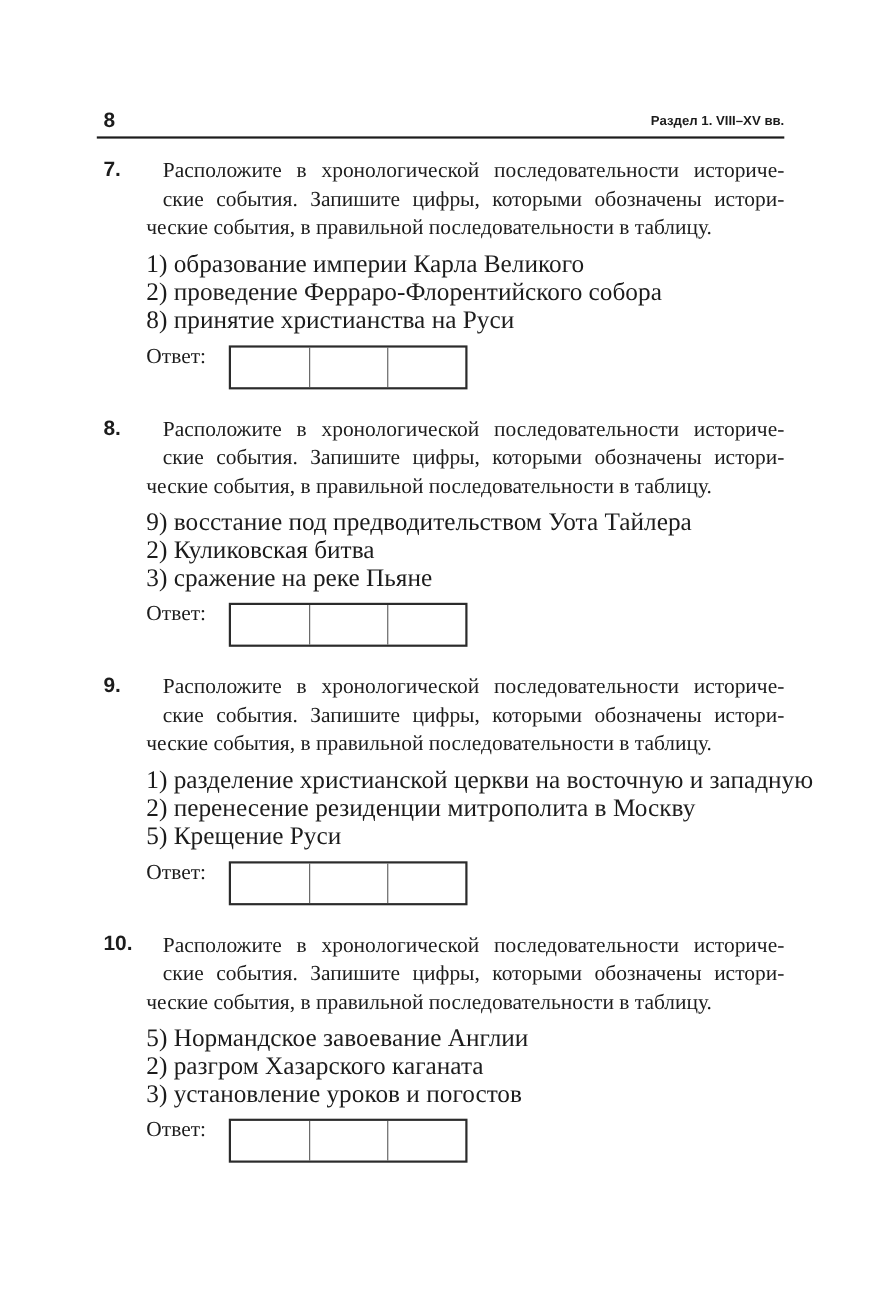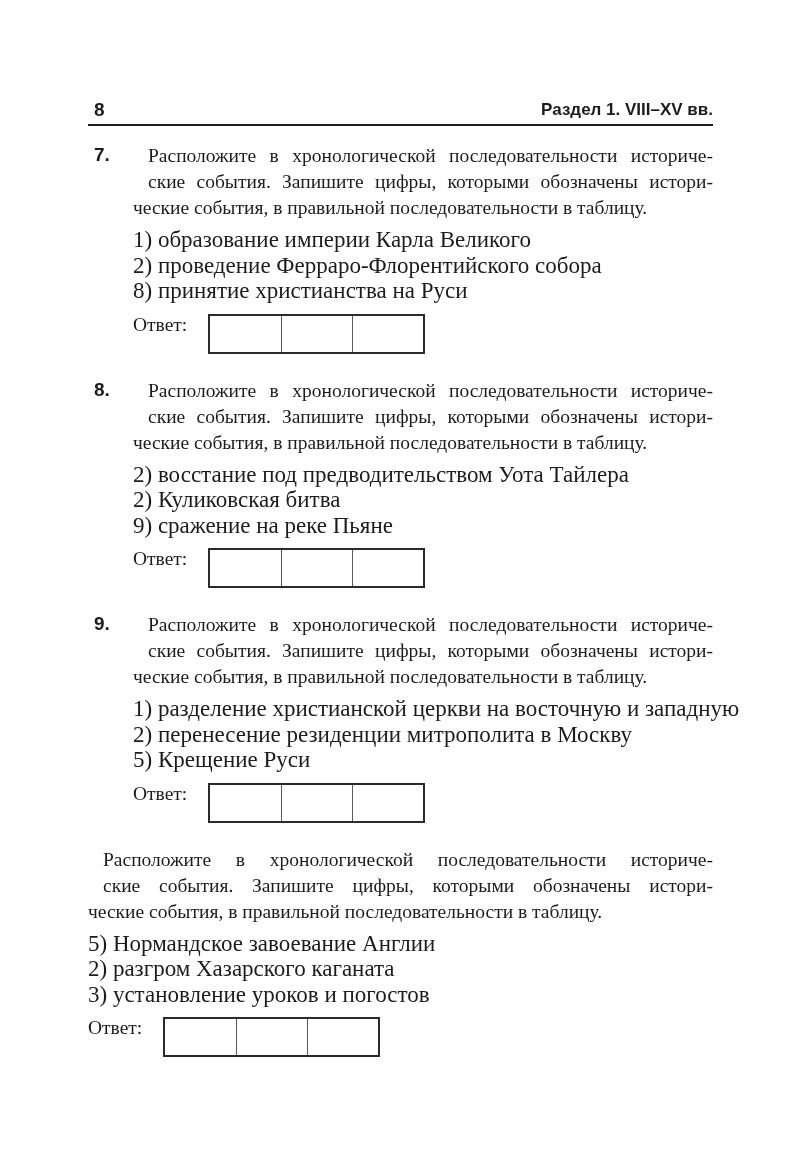"Раздел 1. VIII–XV вв." .section-title { font-size: 17px -> 12px }
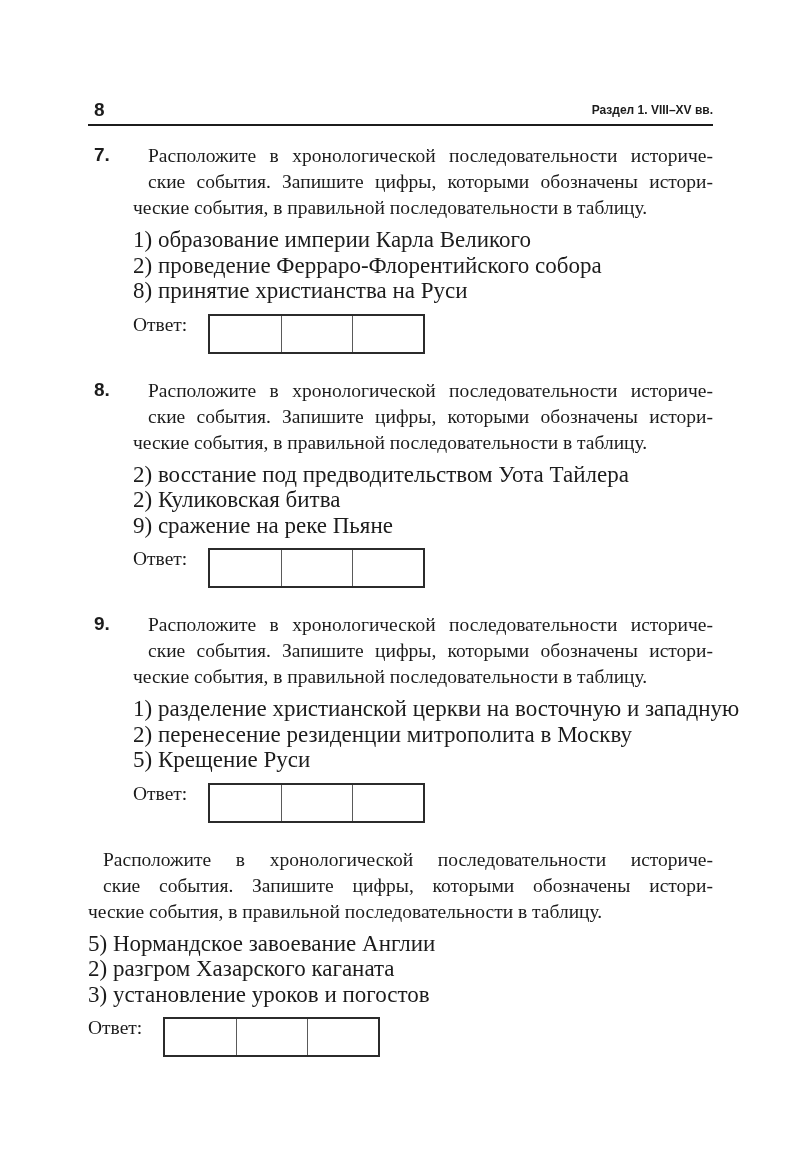"2) восстание под предводительством Уота" div.option { text: 2 -> 9 }
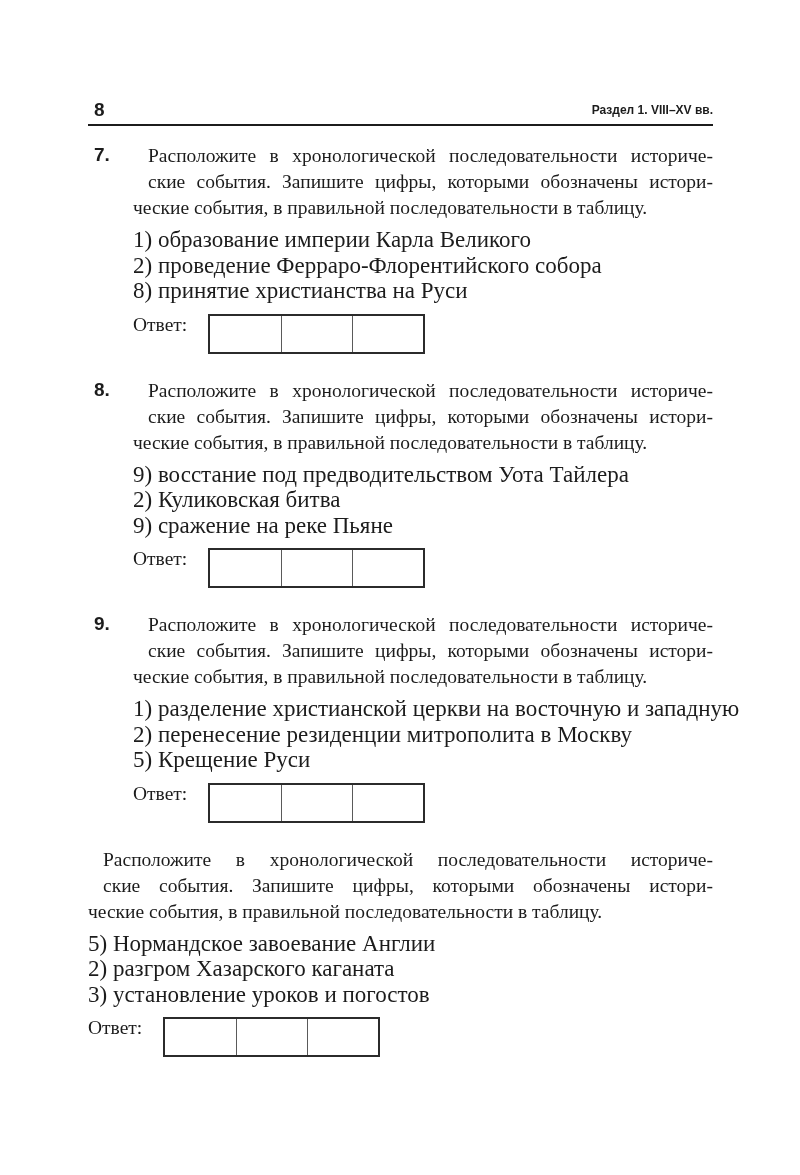"9) сражение на реке Пьяне" div.option { text: 9 -> 3 }
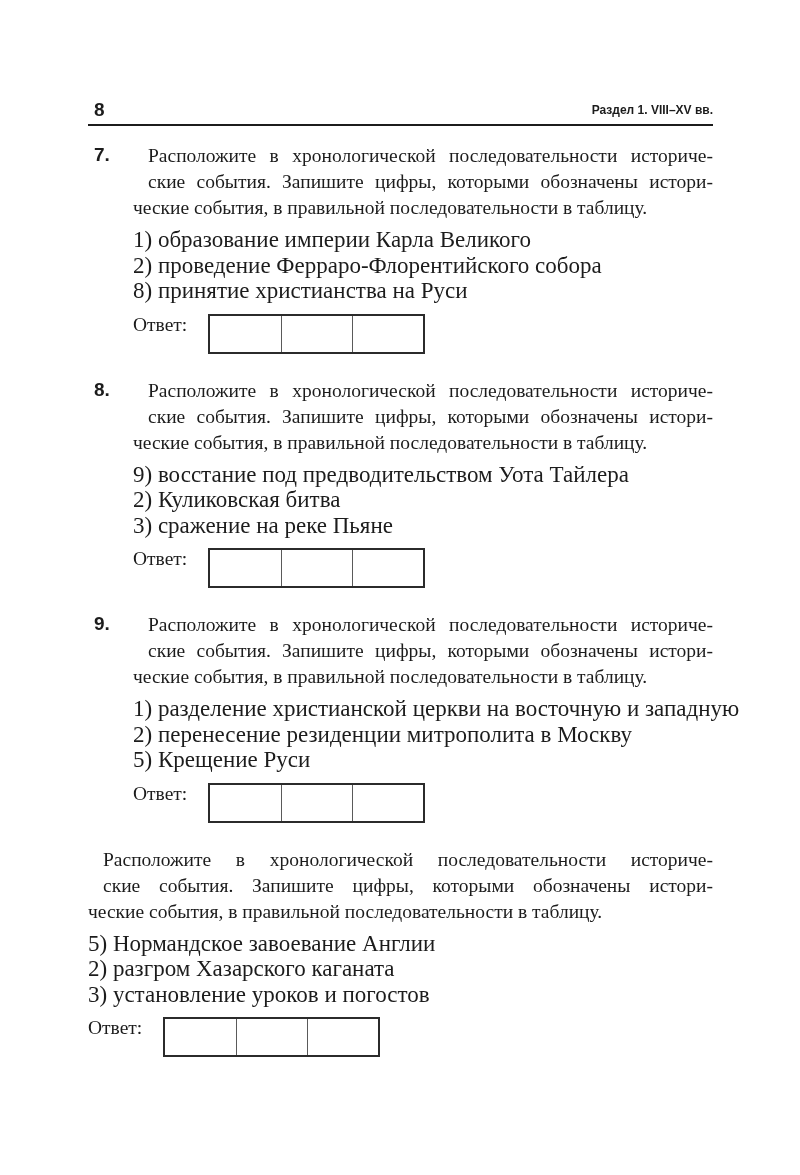"10." div.qnum { html: none -> <div>10.</div> }
